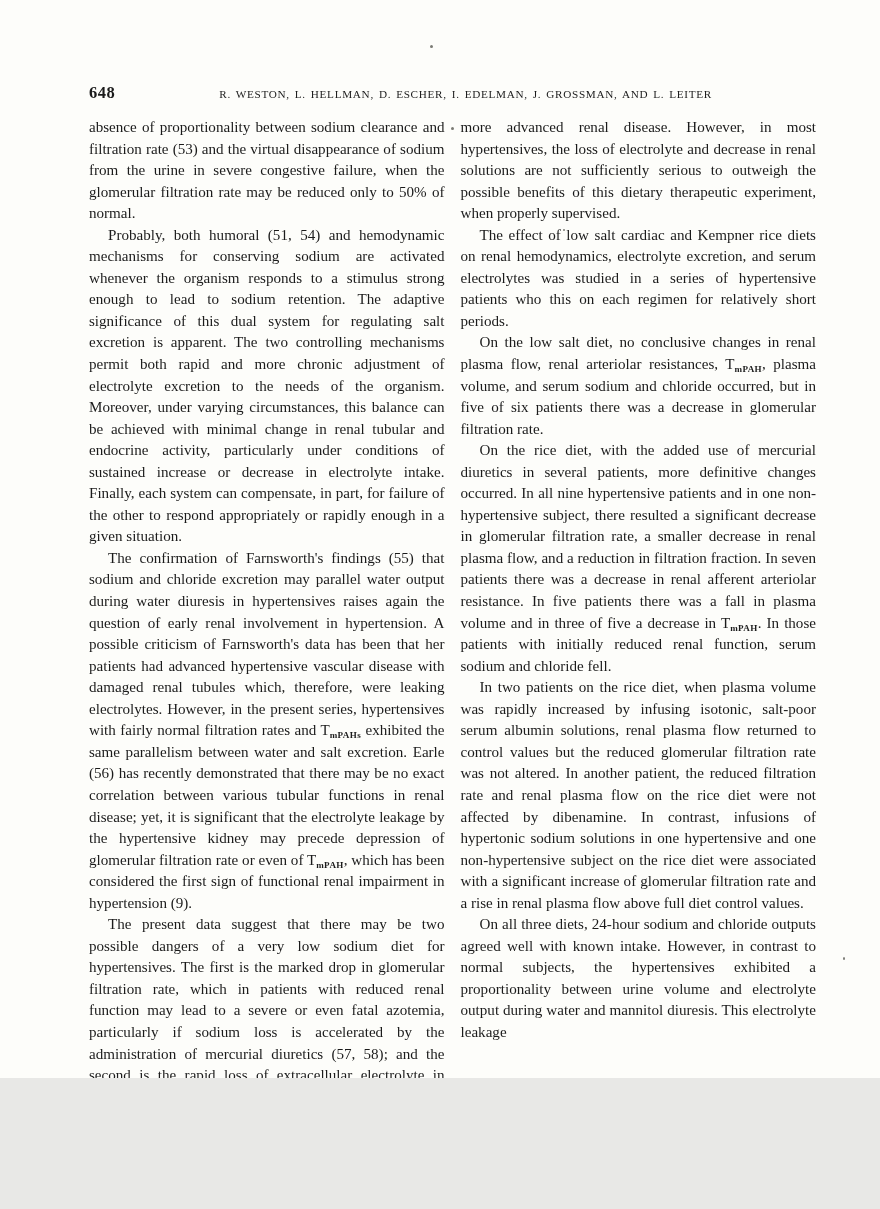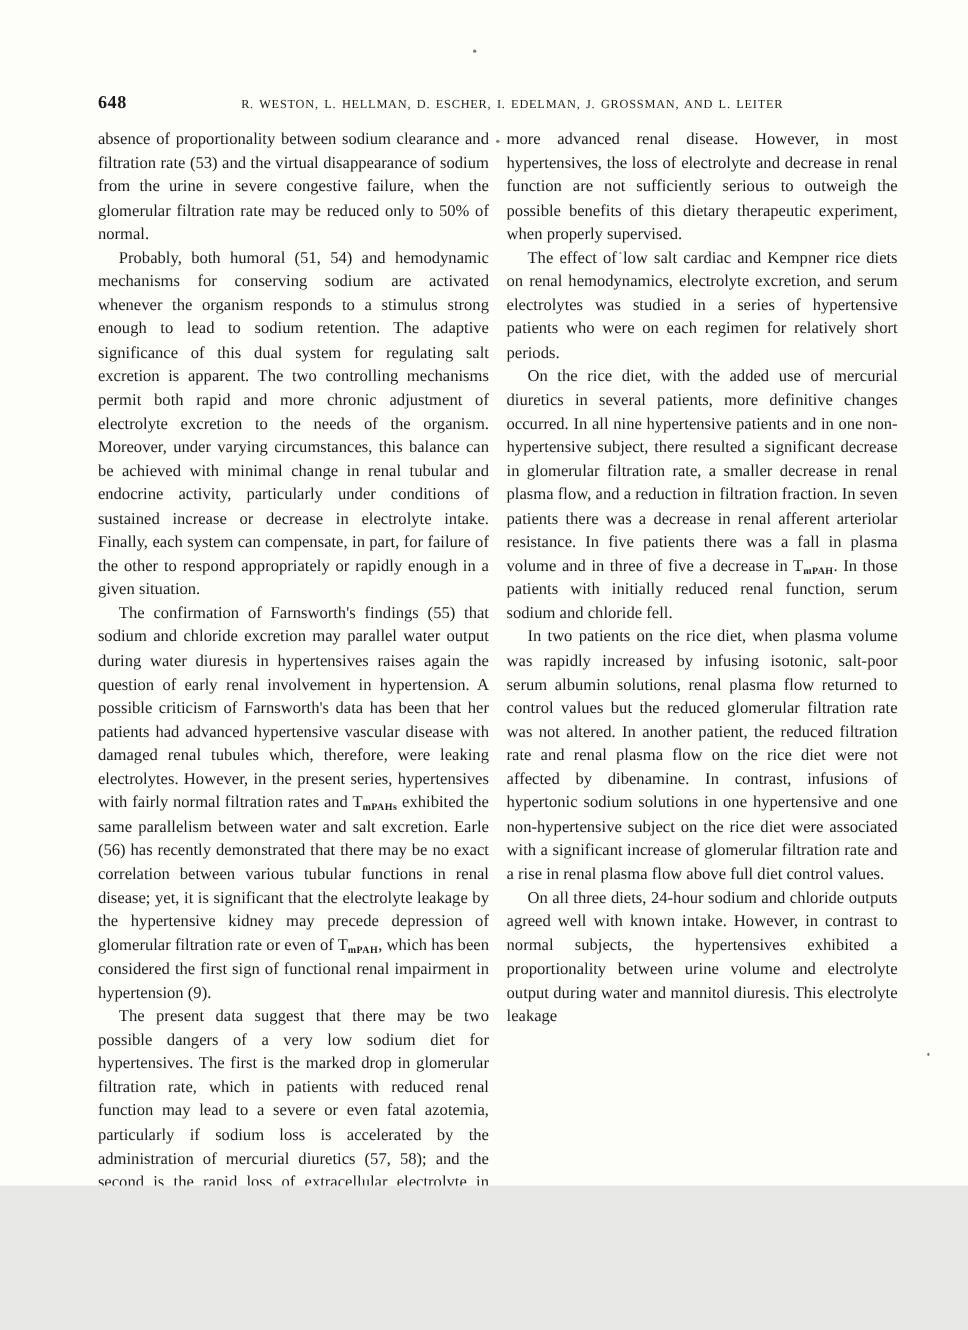"more advanced renal disease. However," p.no-indent { text: function -> solutions }
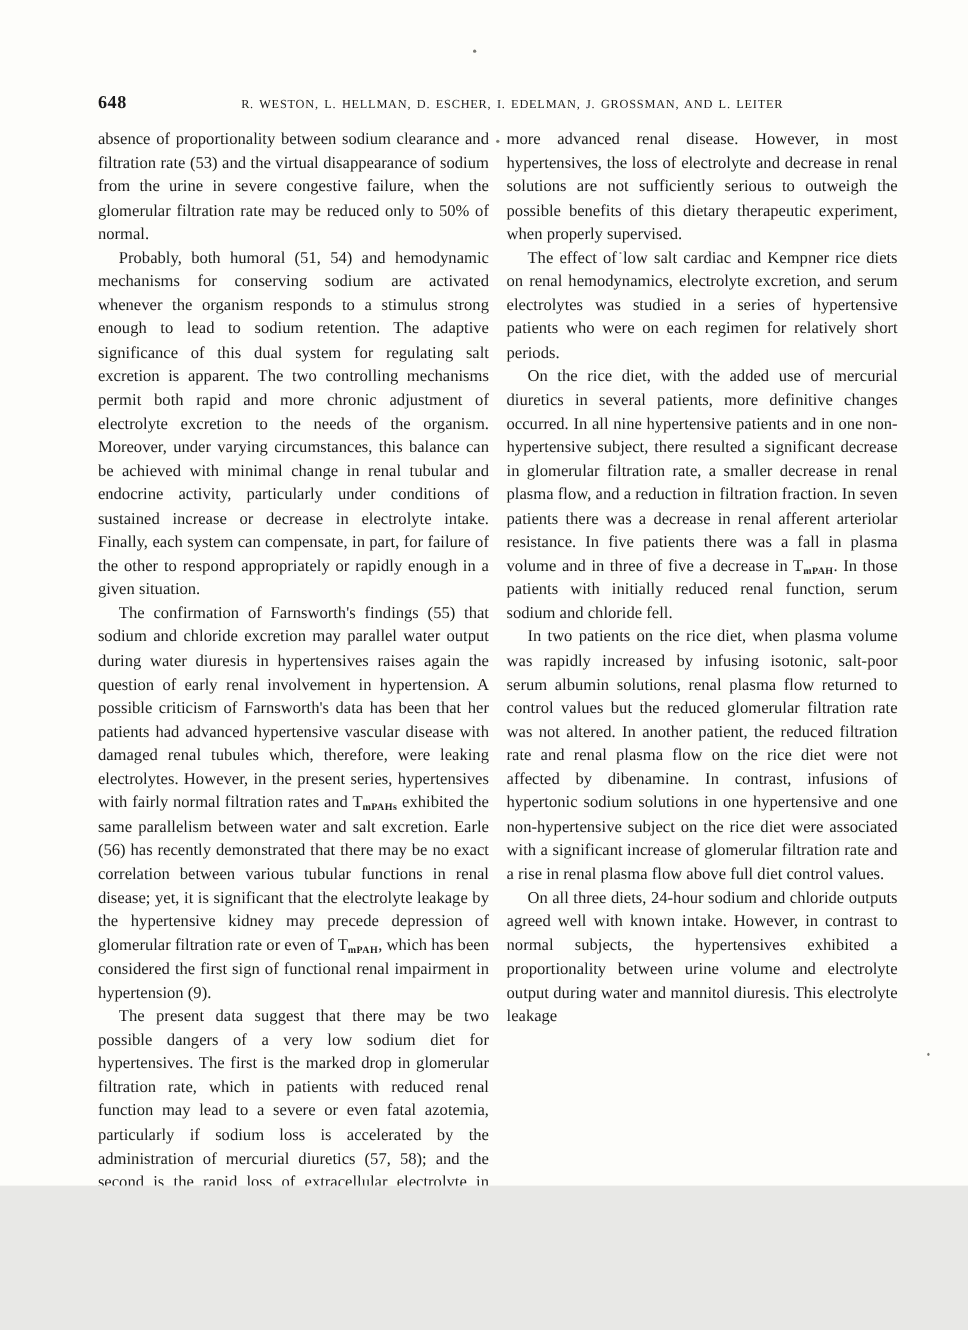"The effect of low salt" p { text: were -> this }
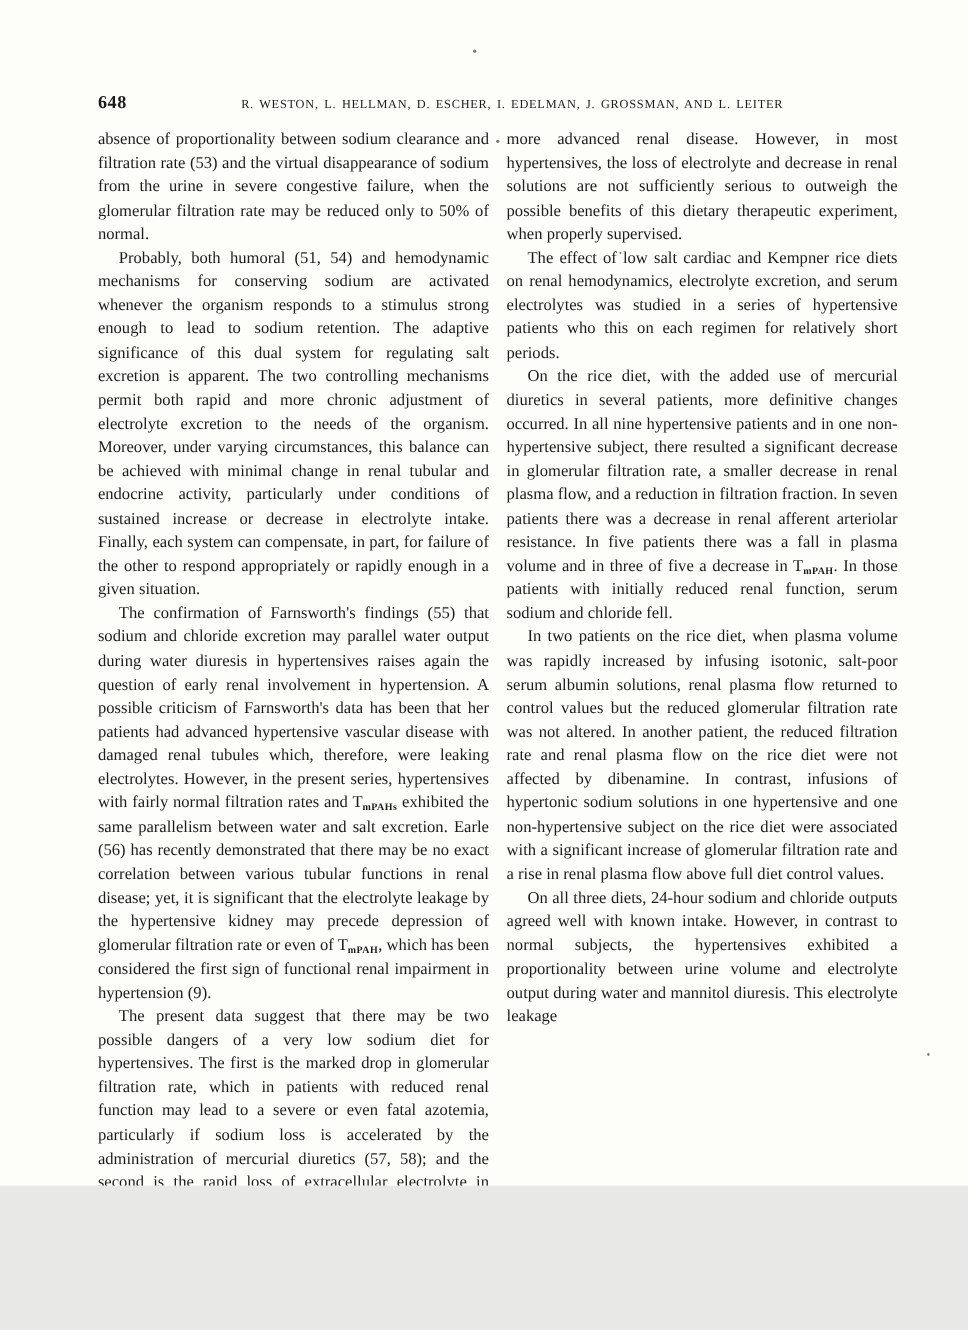"On the low salt diet," p { html: none -> <p>On the low salt diet, no conclusive changes in renal plasma flow, renal arteriolar resistances, T<sub>mPAH</sub>, plasma volume, and serum sodium and chloride occurred, but in five of six patients there was a decrease in glomerular filtration rate.</p> }
